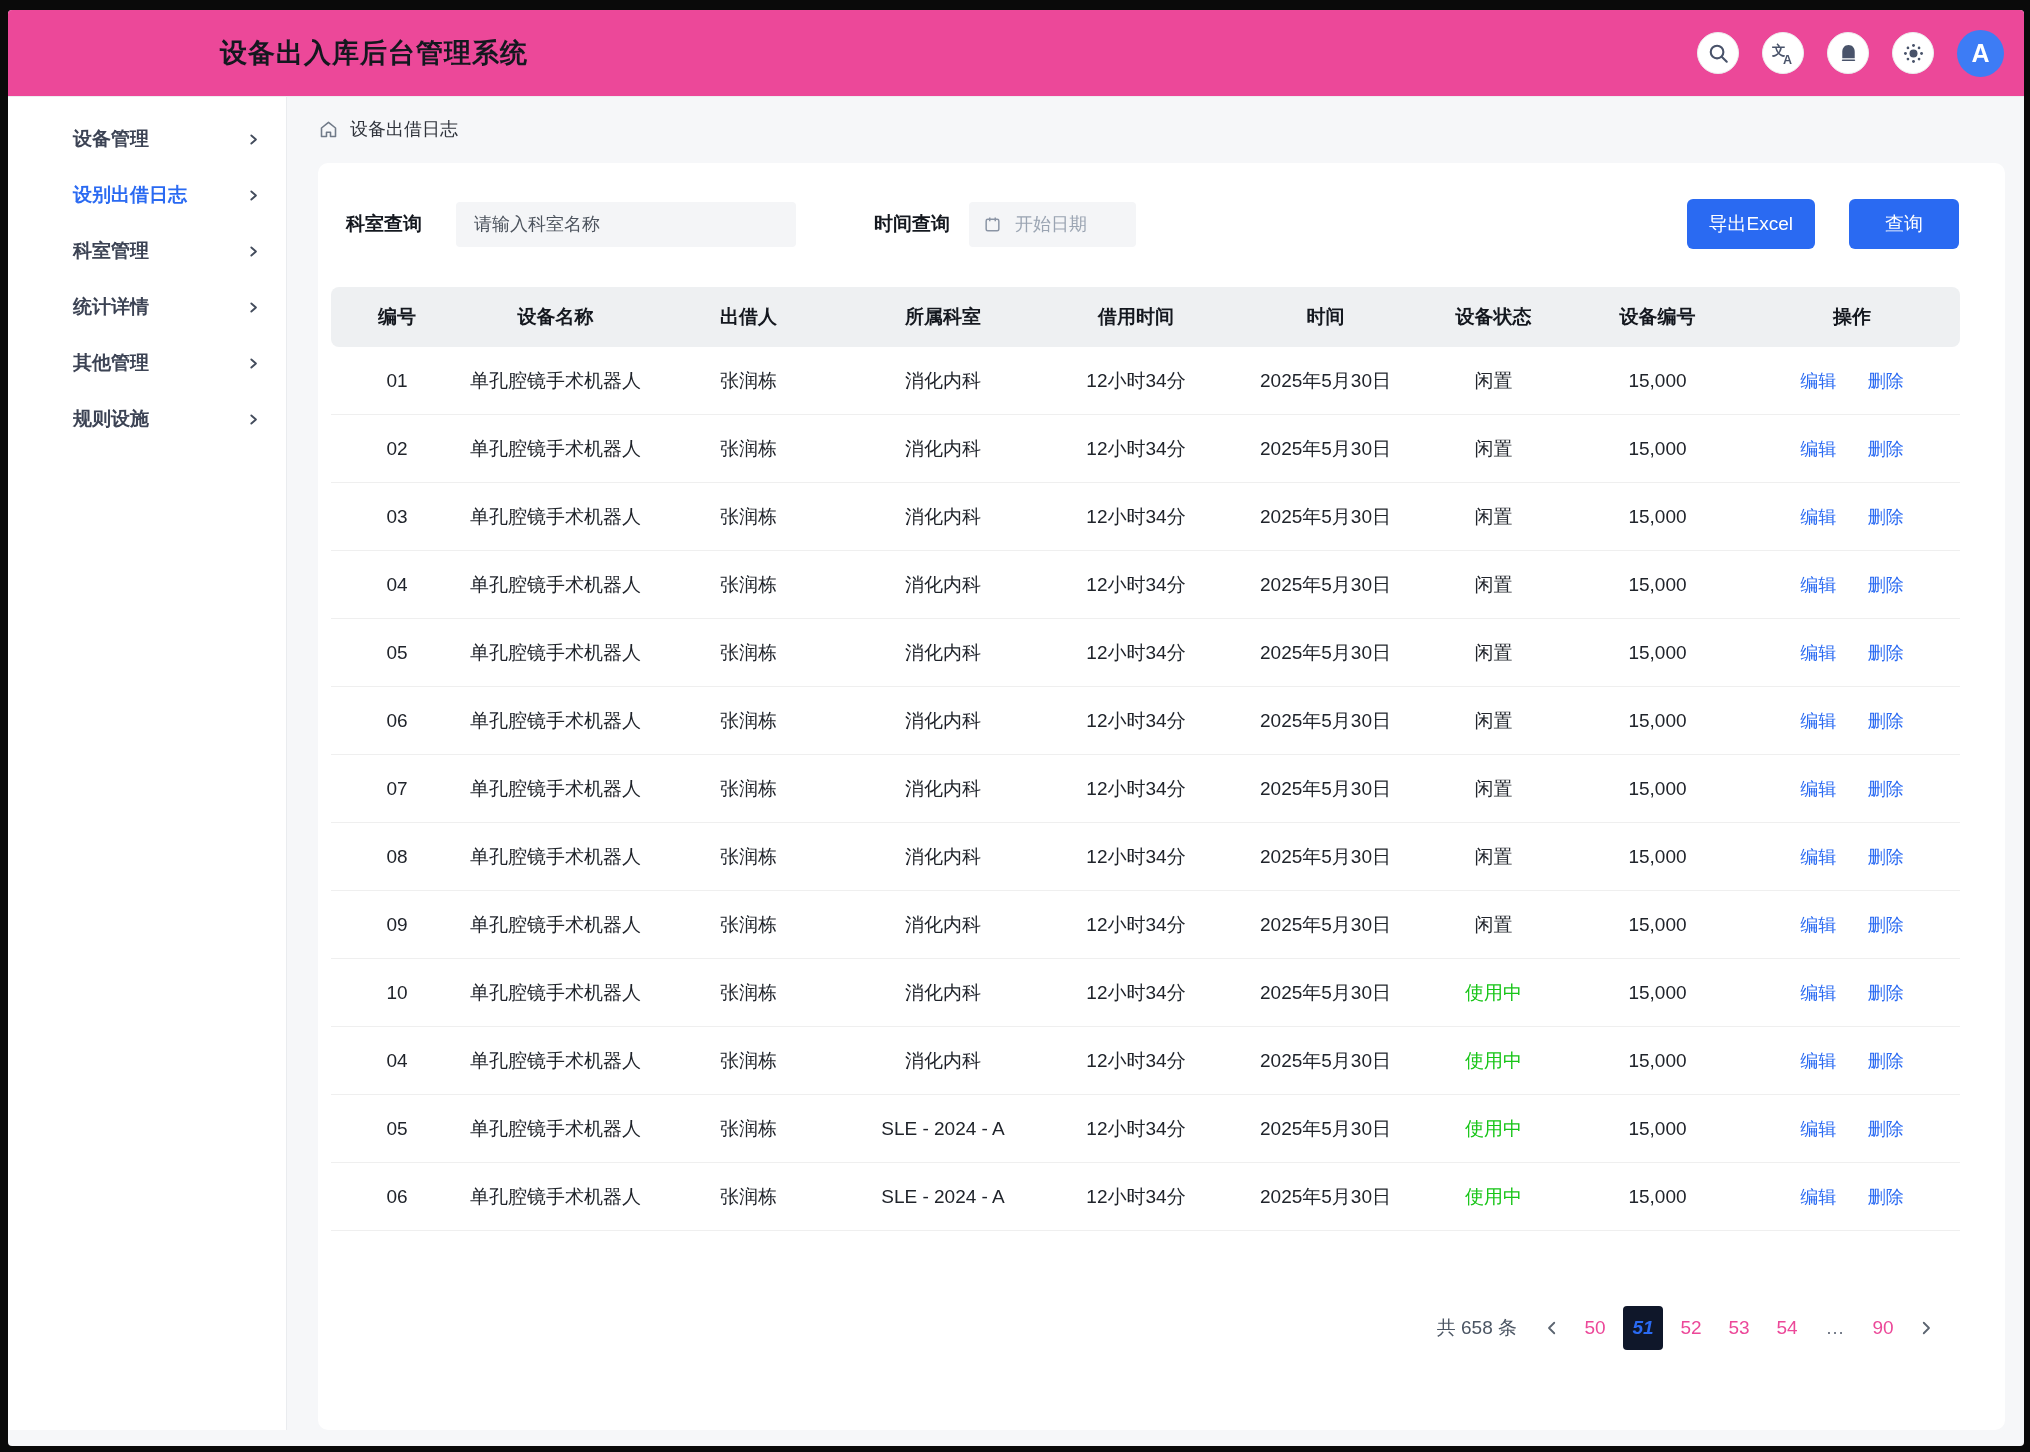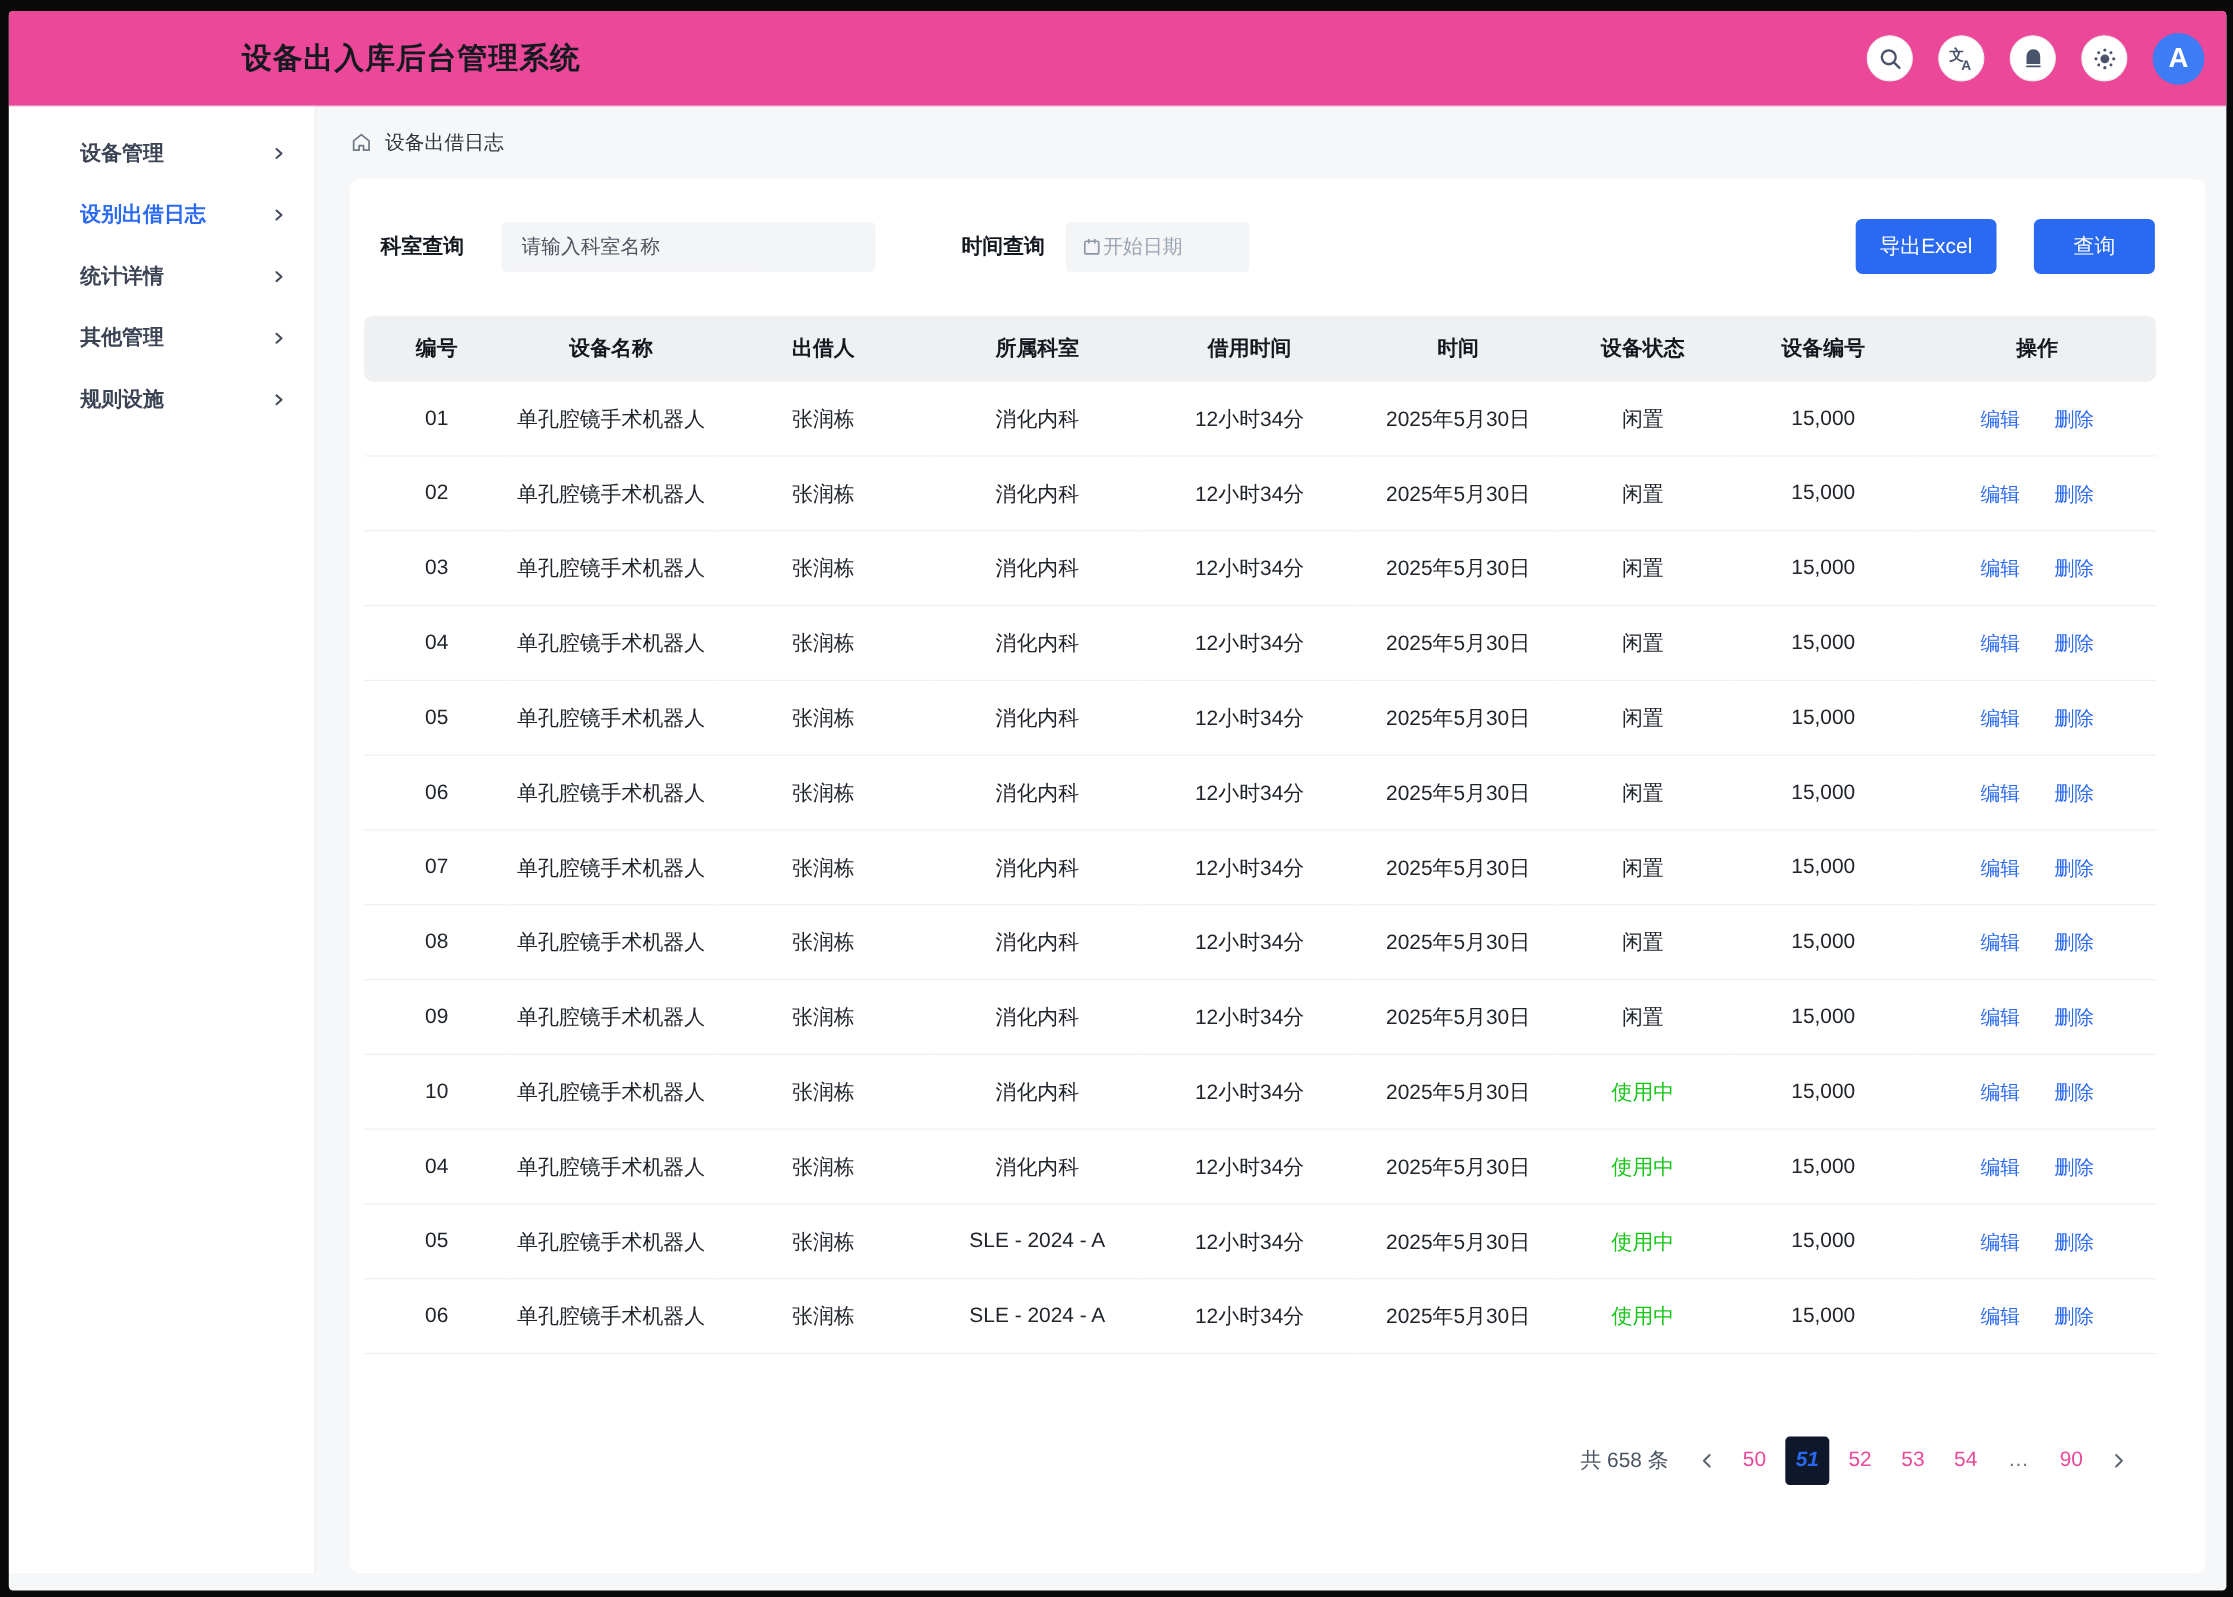"开始日期" .date-field { gap: 1px -> 13px }
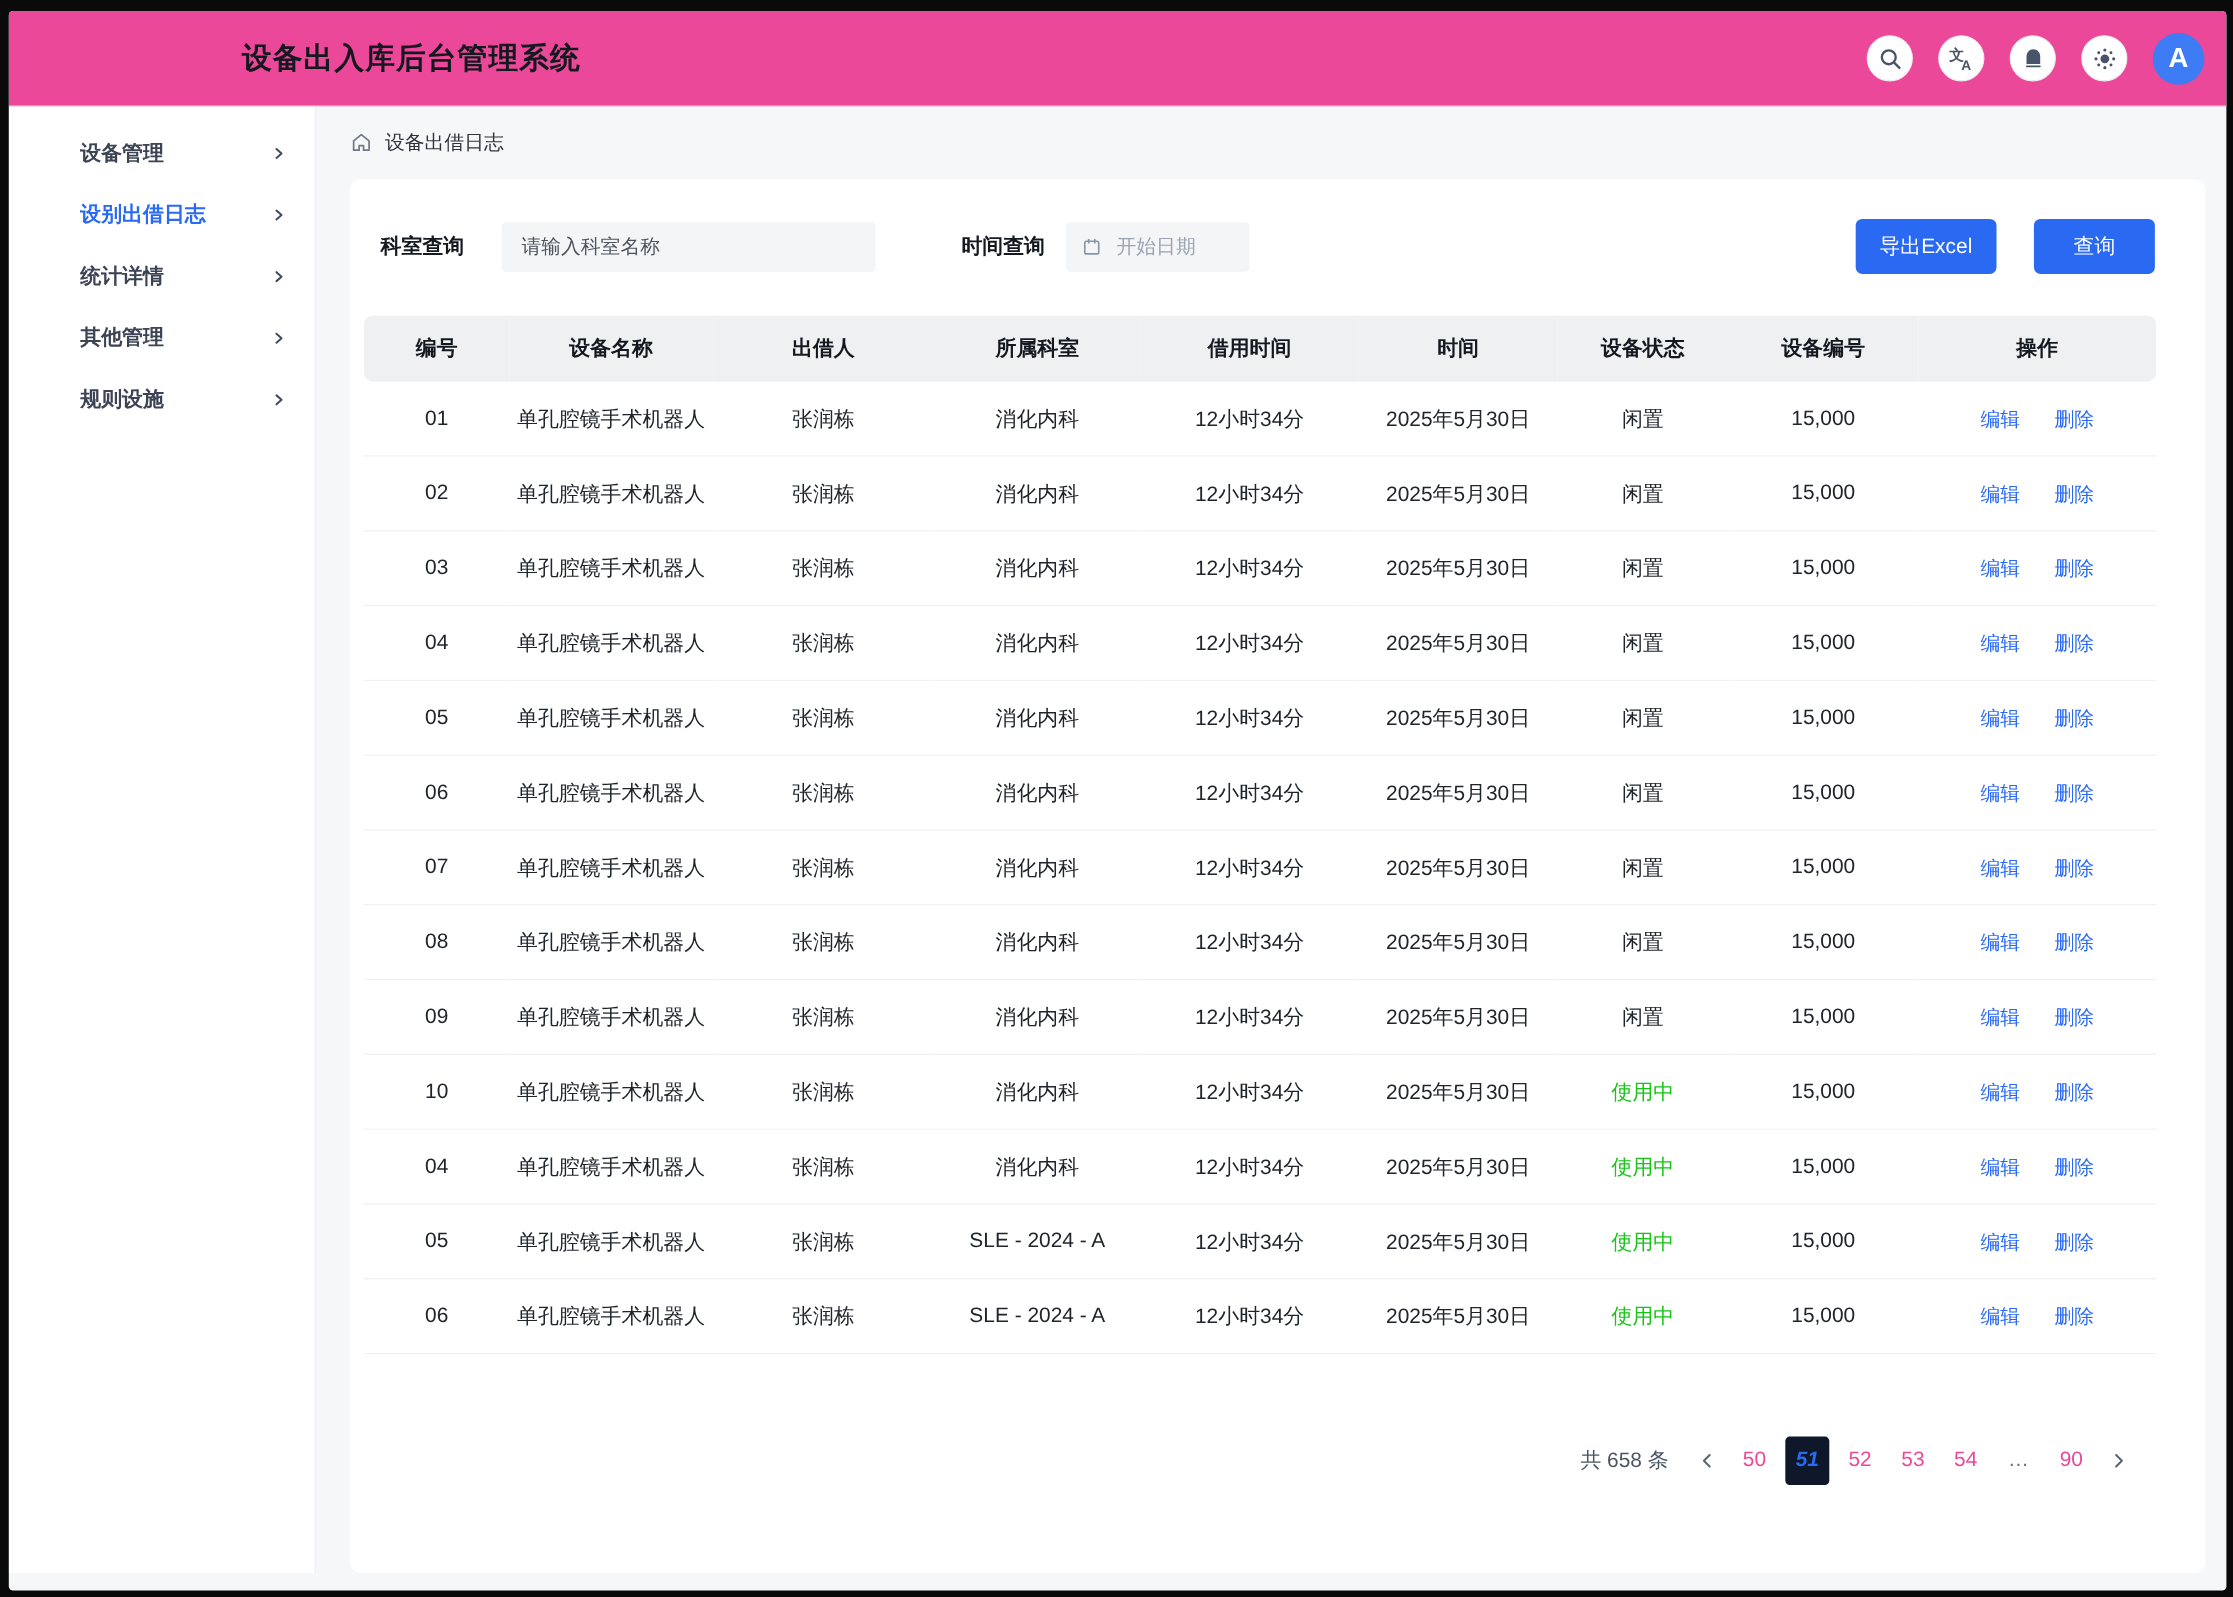"科室管理" div.menu-item { html: none -> <div> <span>科室管理</span> <svg> <polyline></polyline> </svg> </div> }
